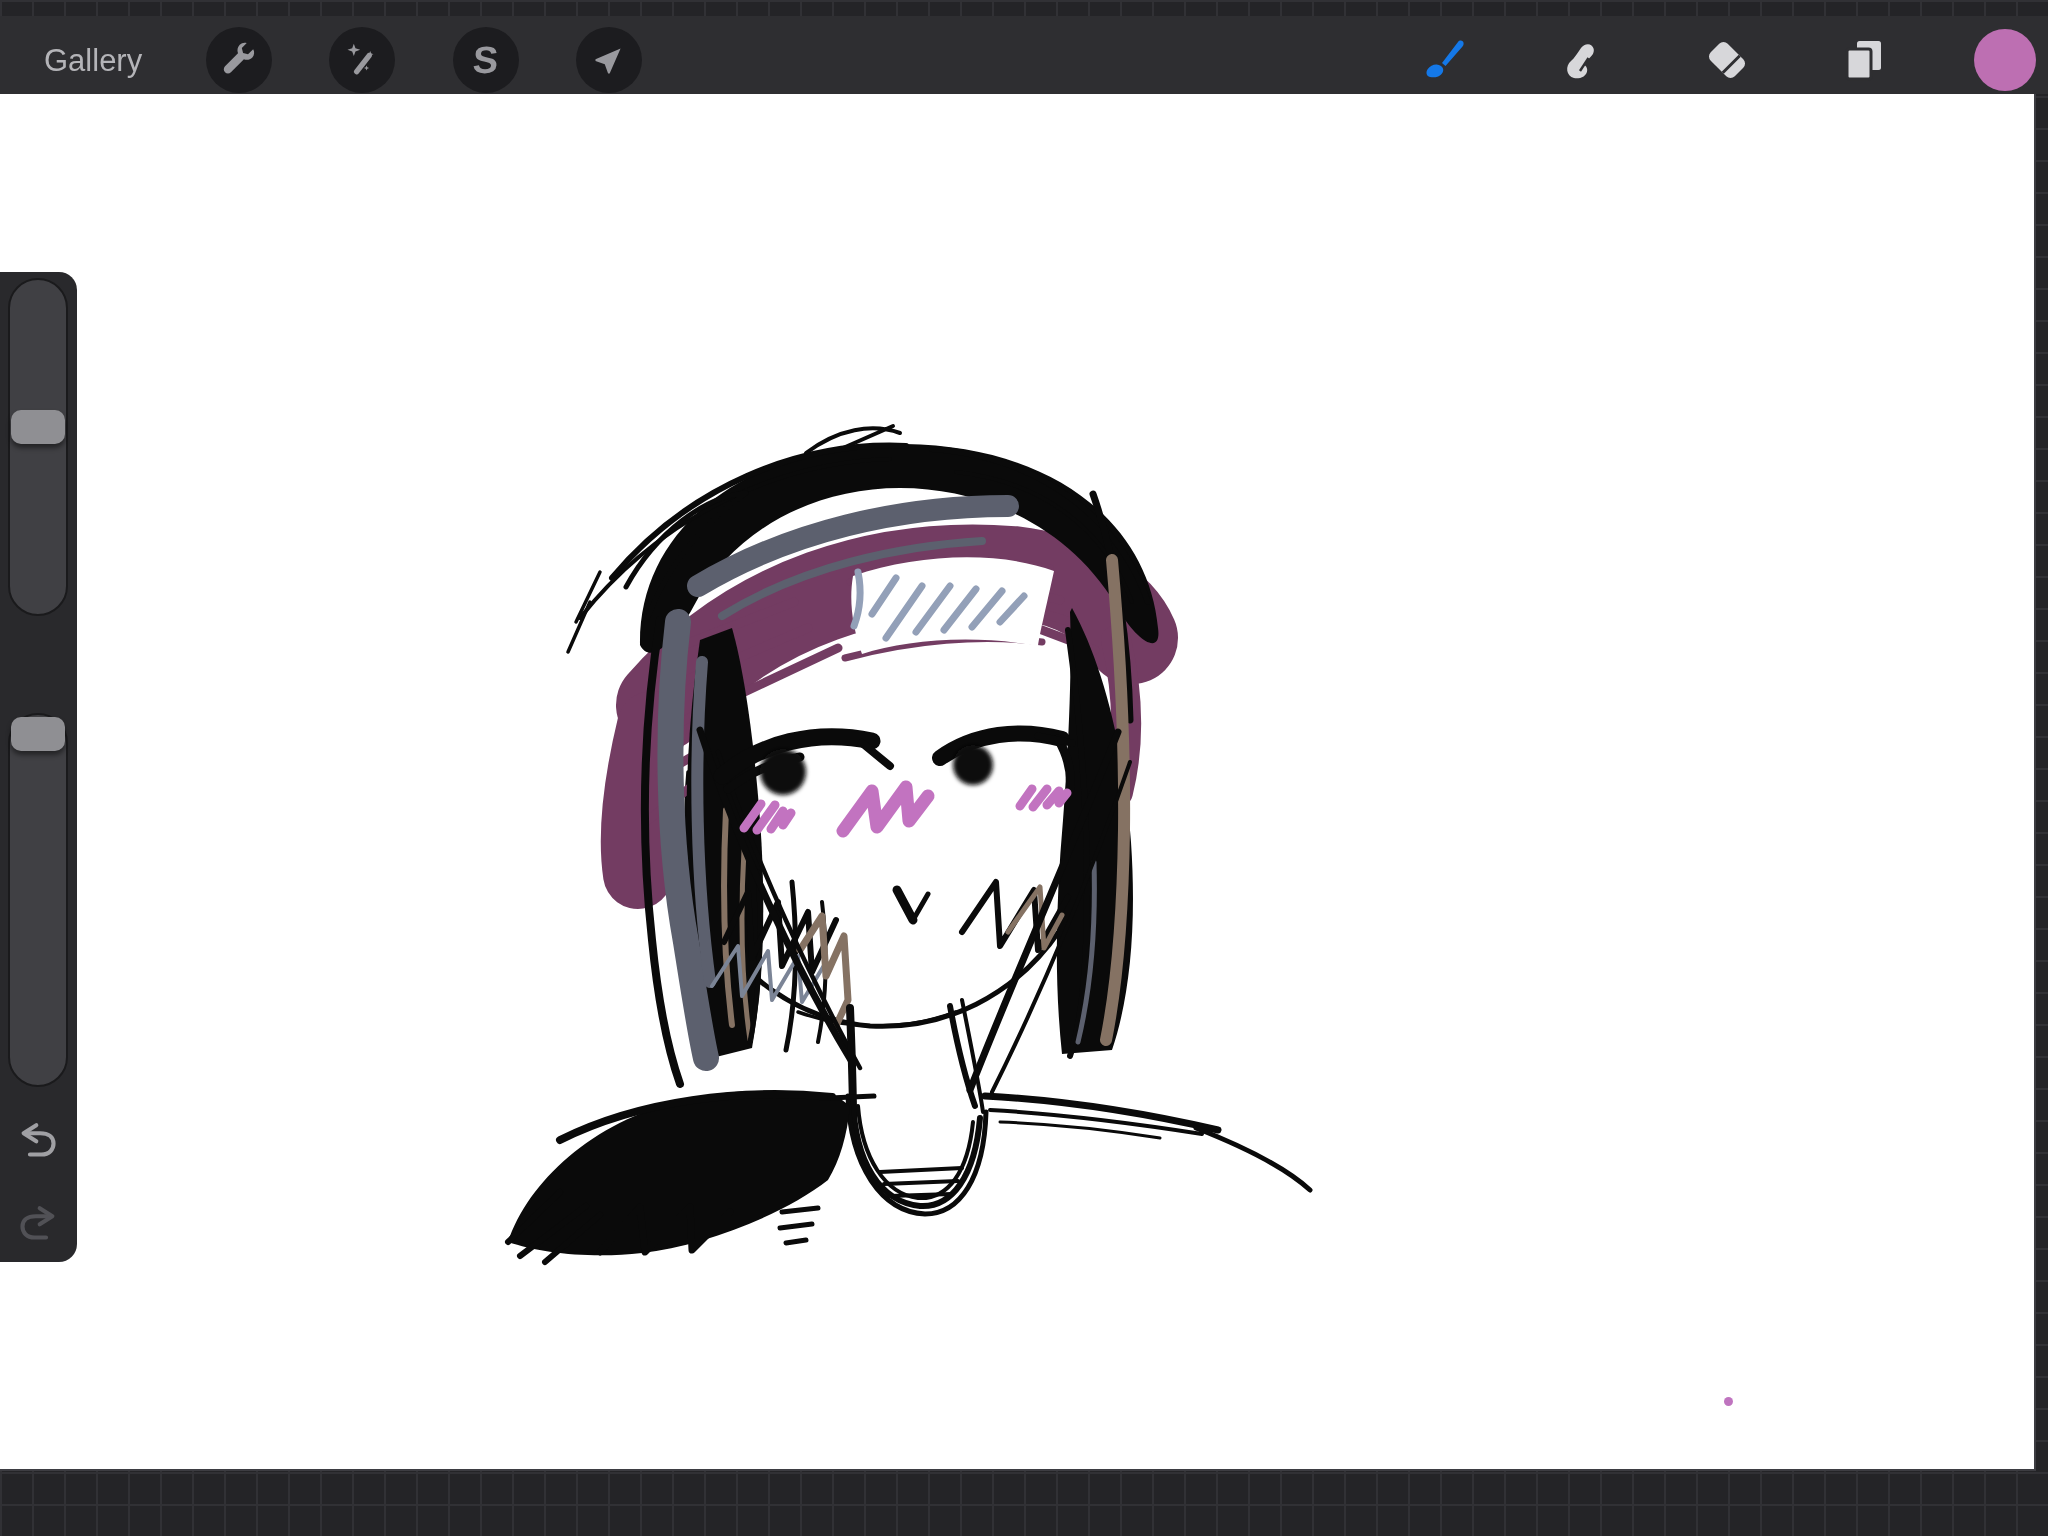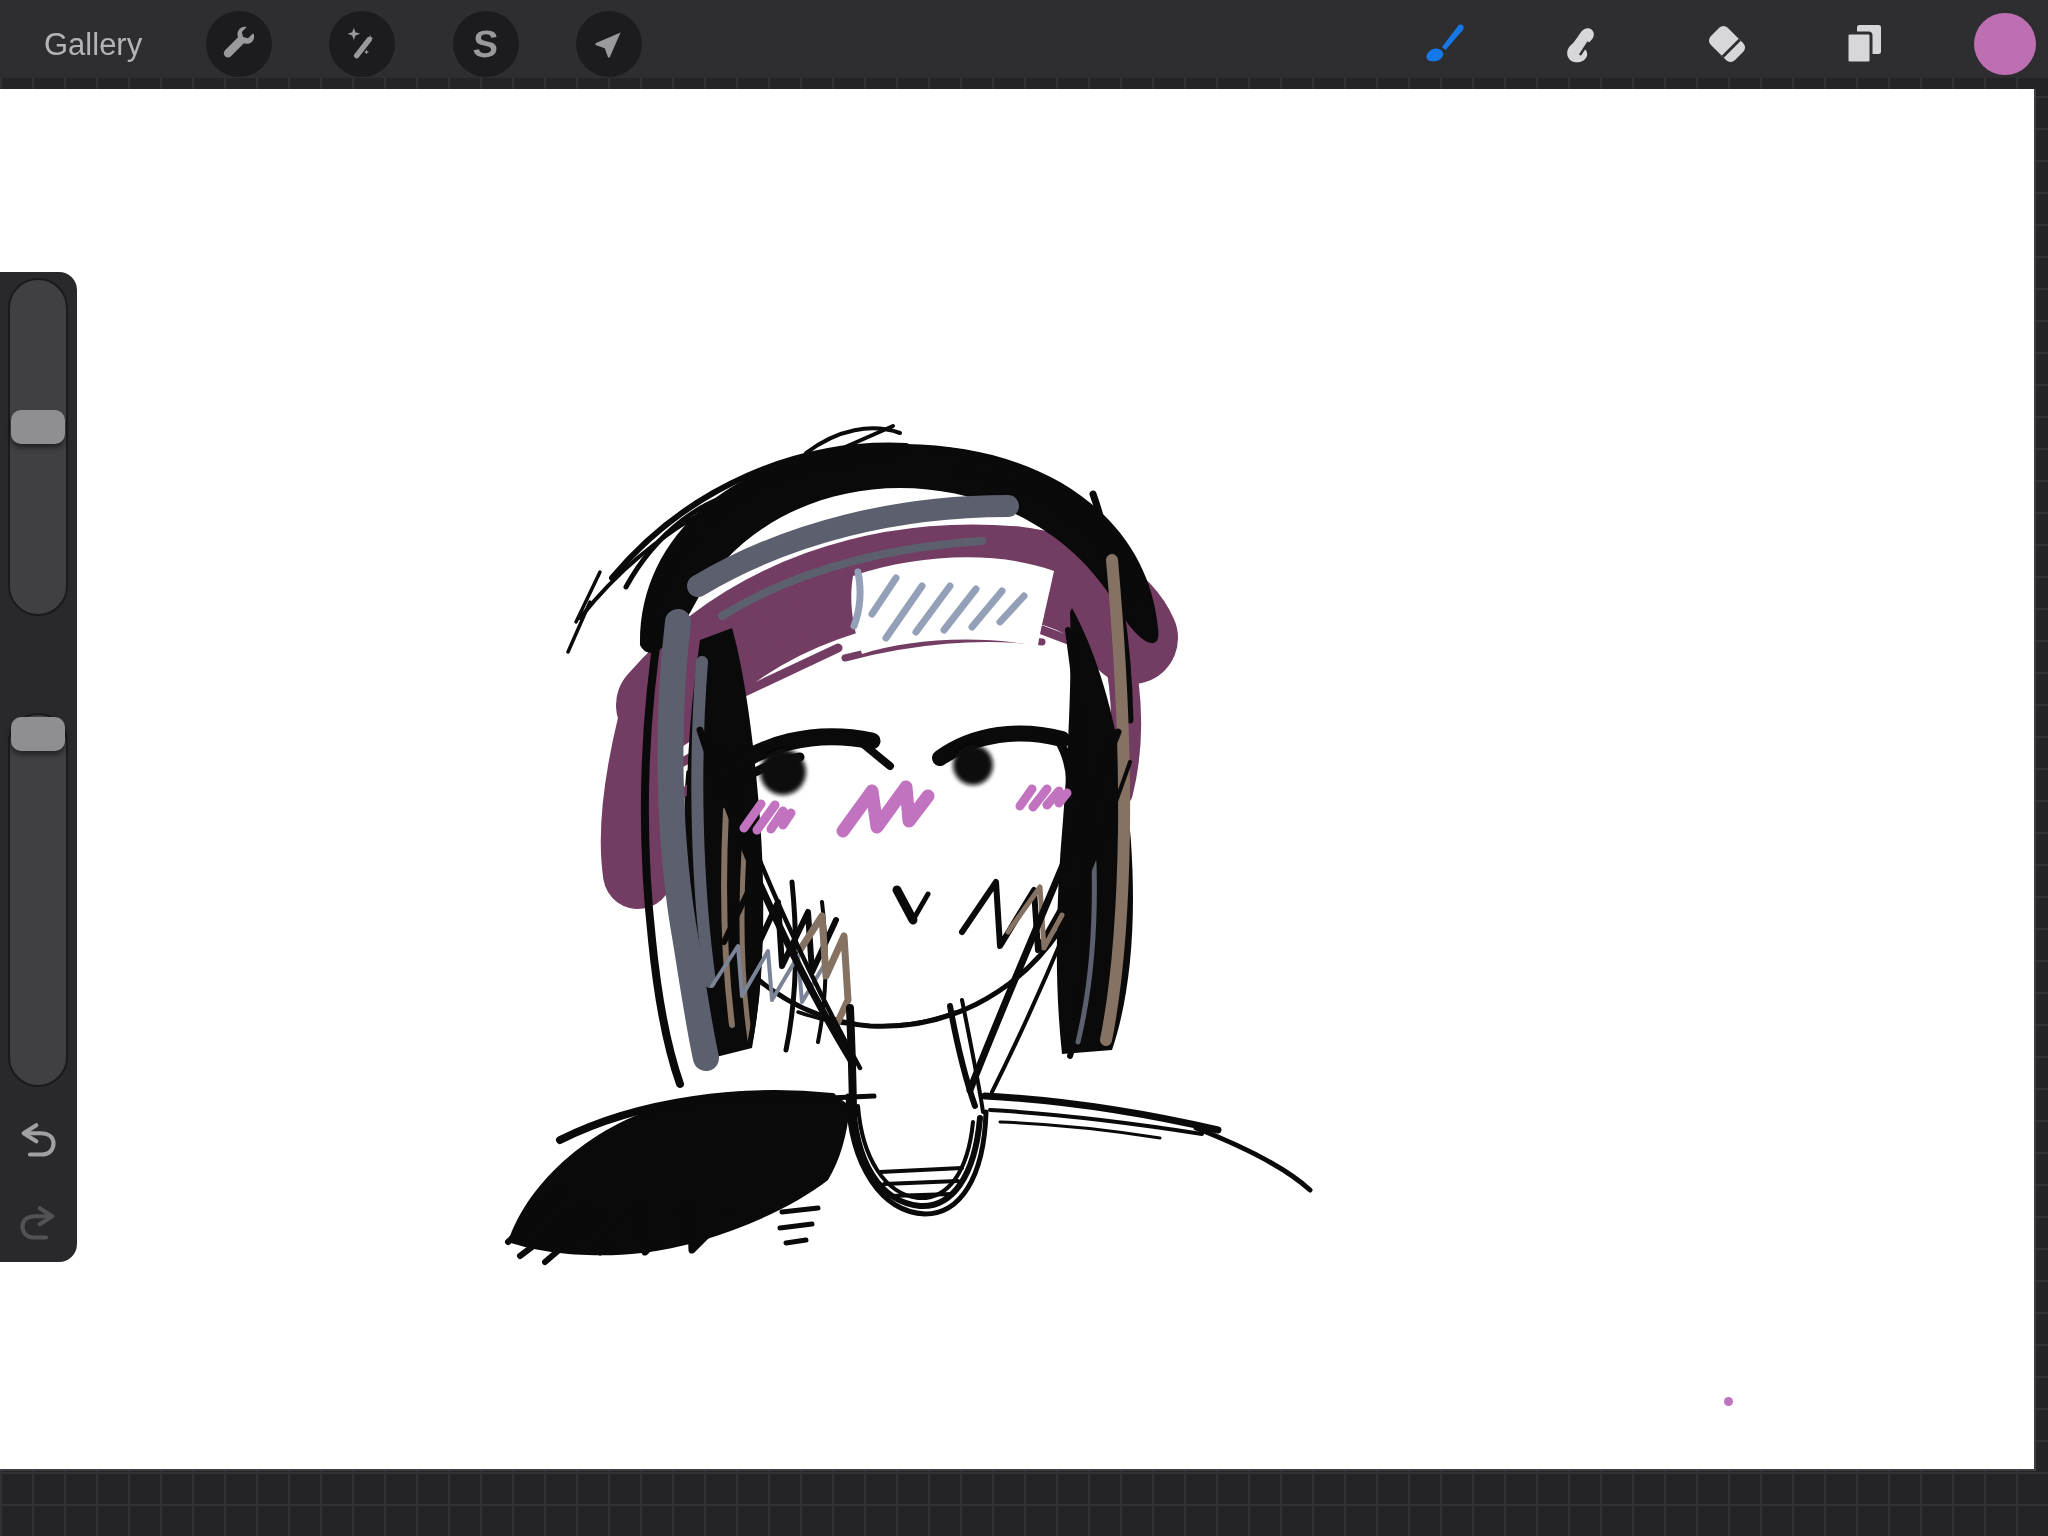"Gallery" .topbar { top: 0 -> 16px }
